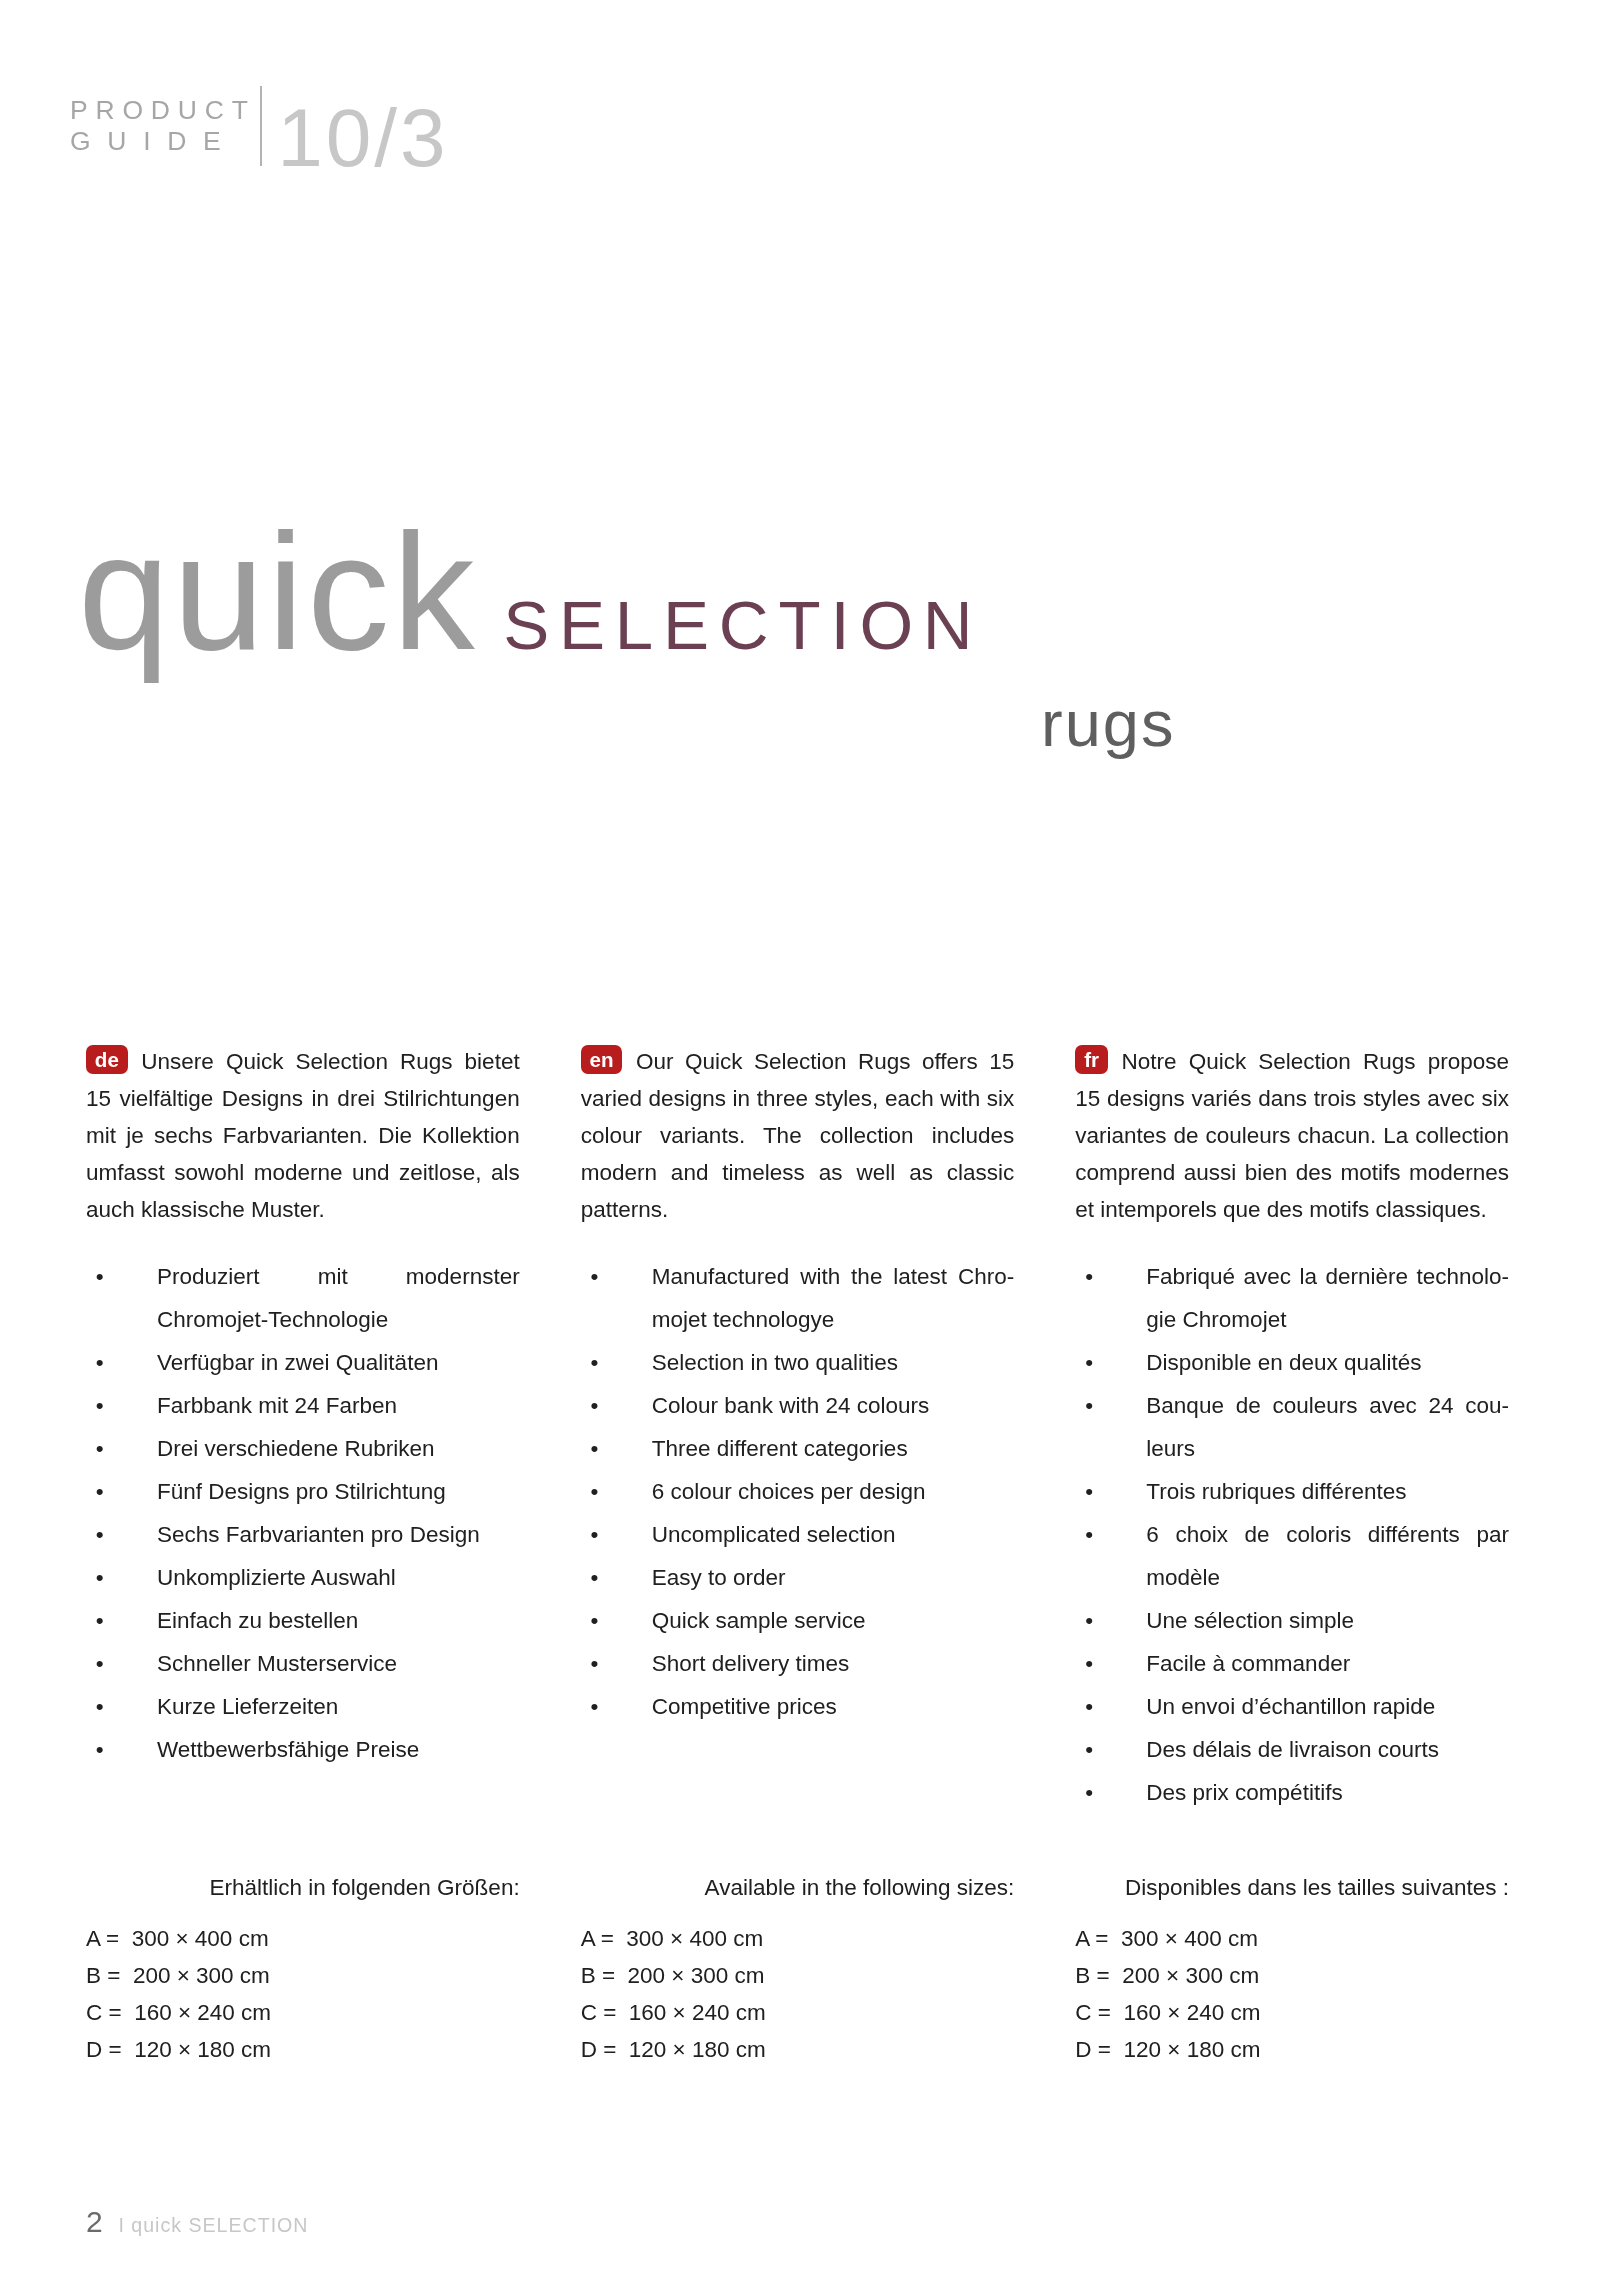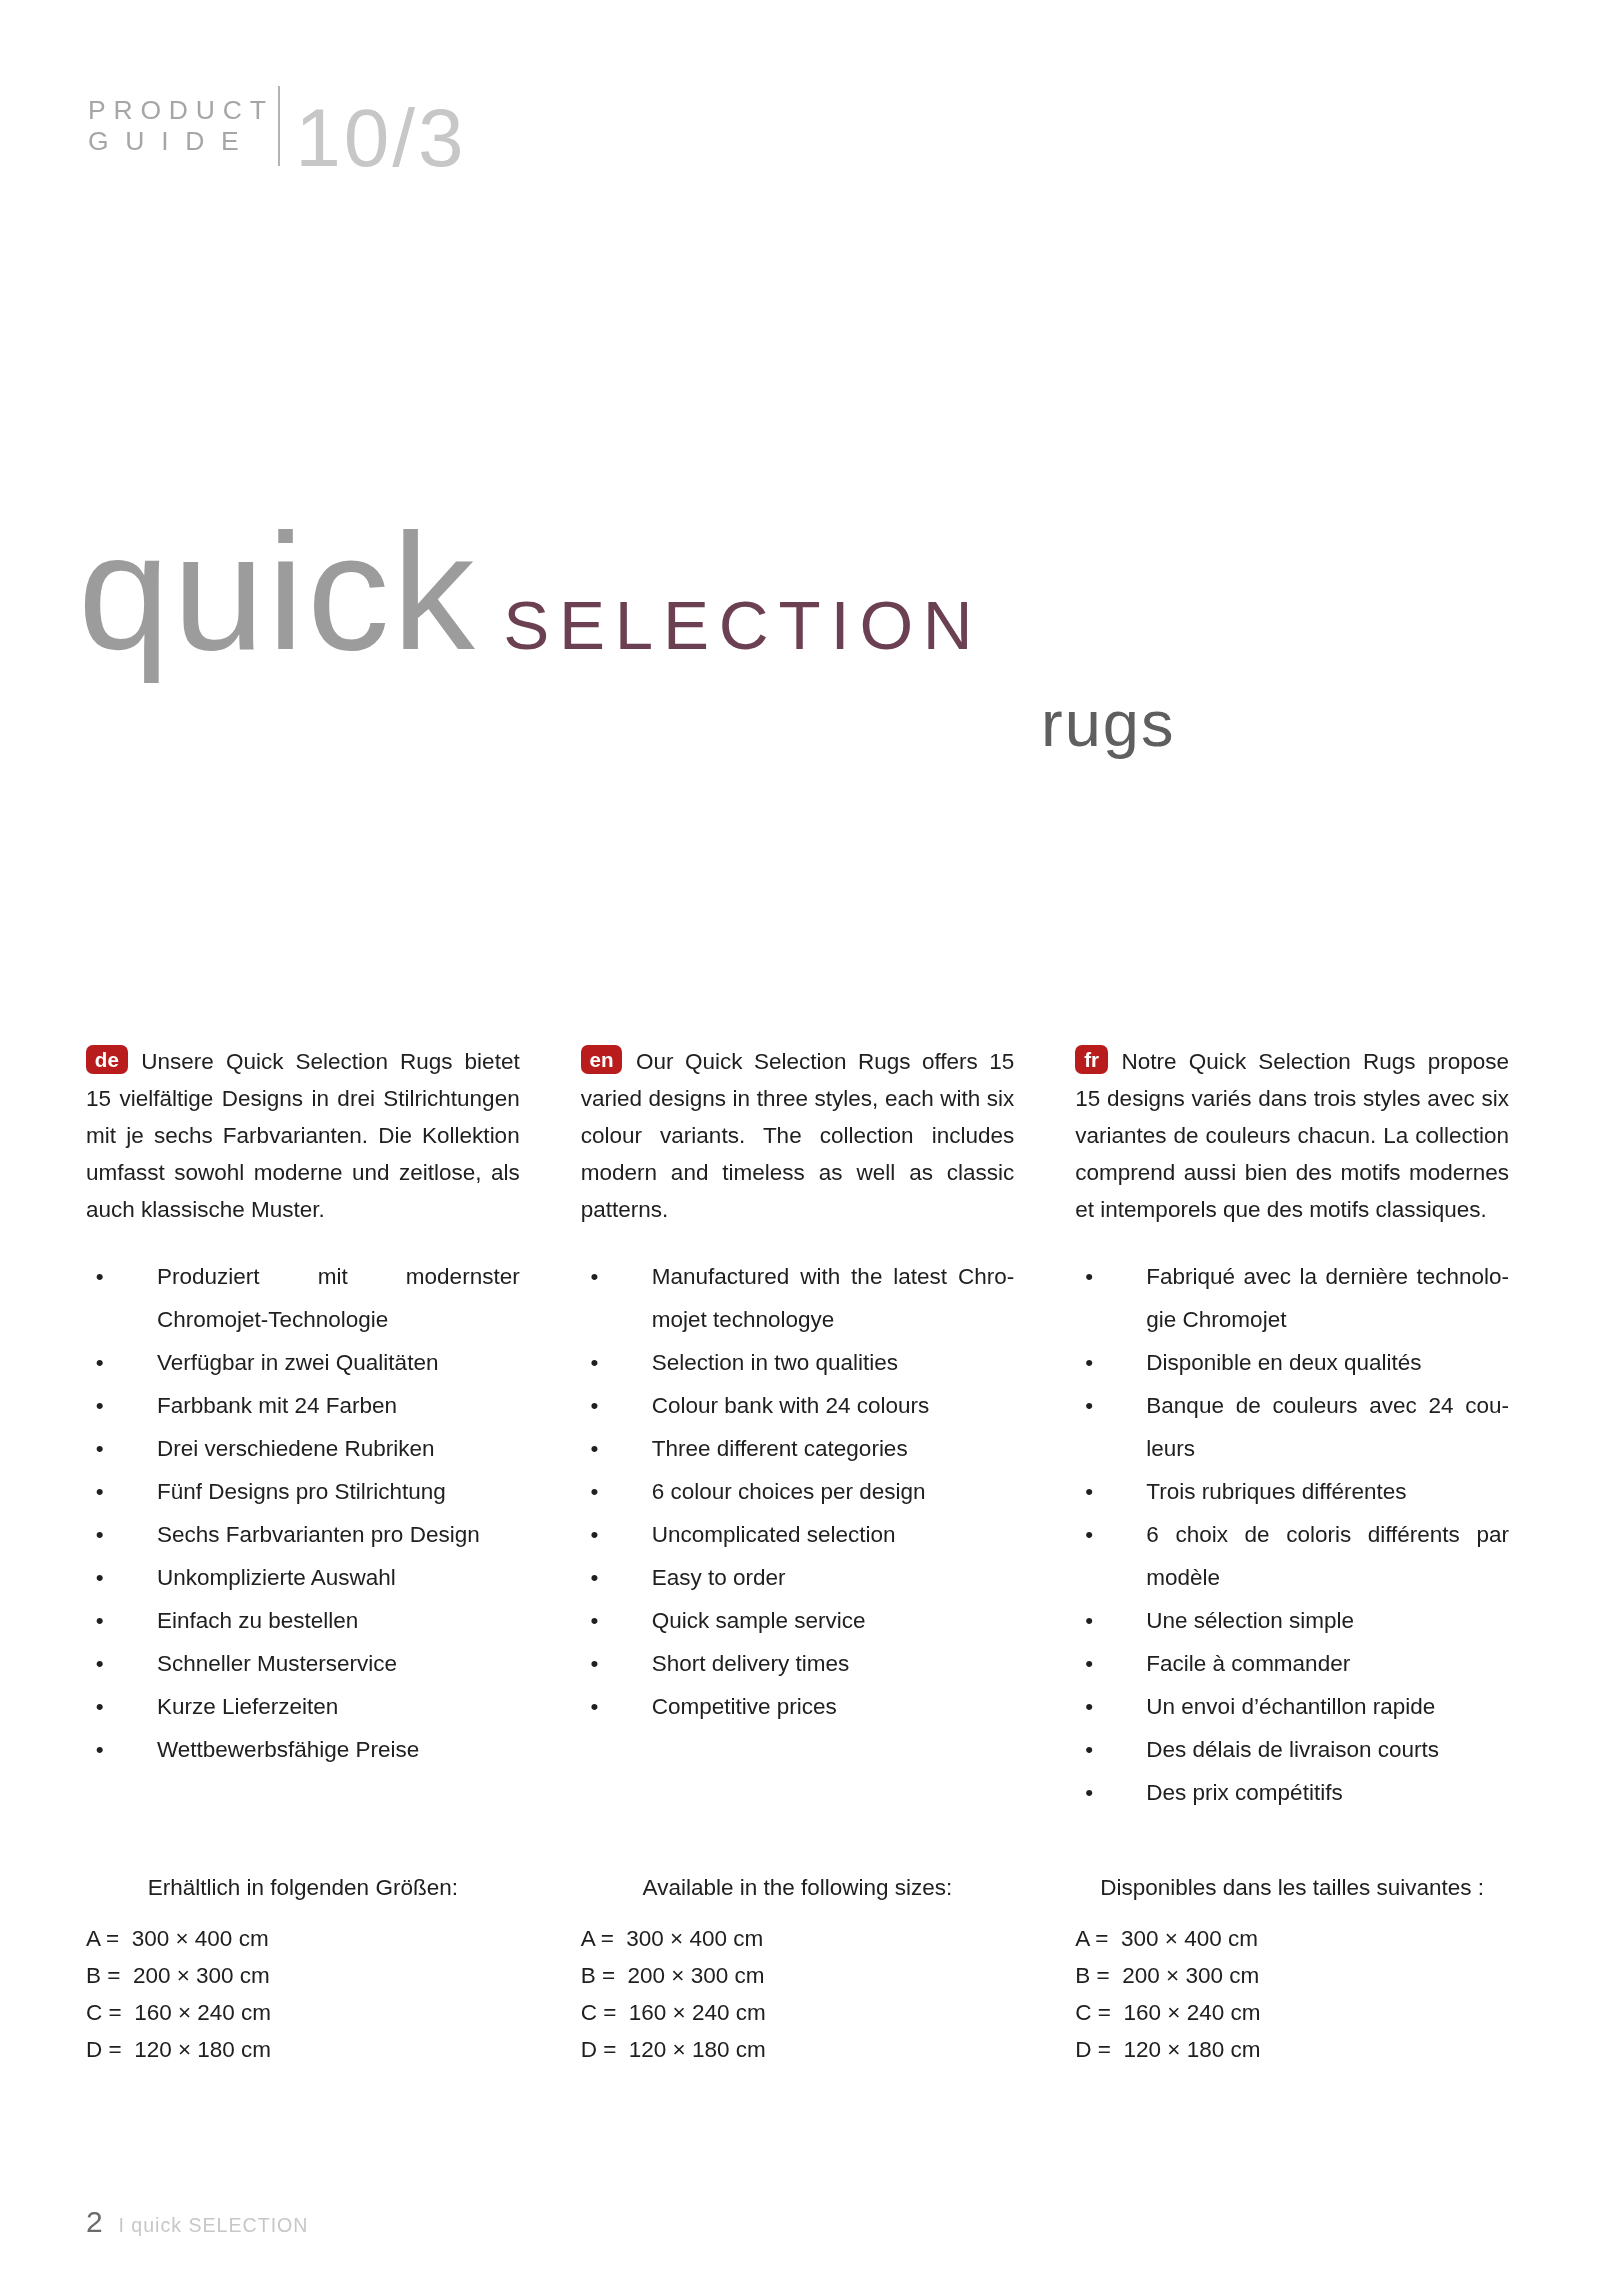"PRODUCT" .brand { left: 88px -> 70px }
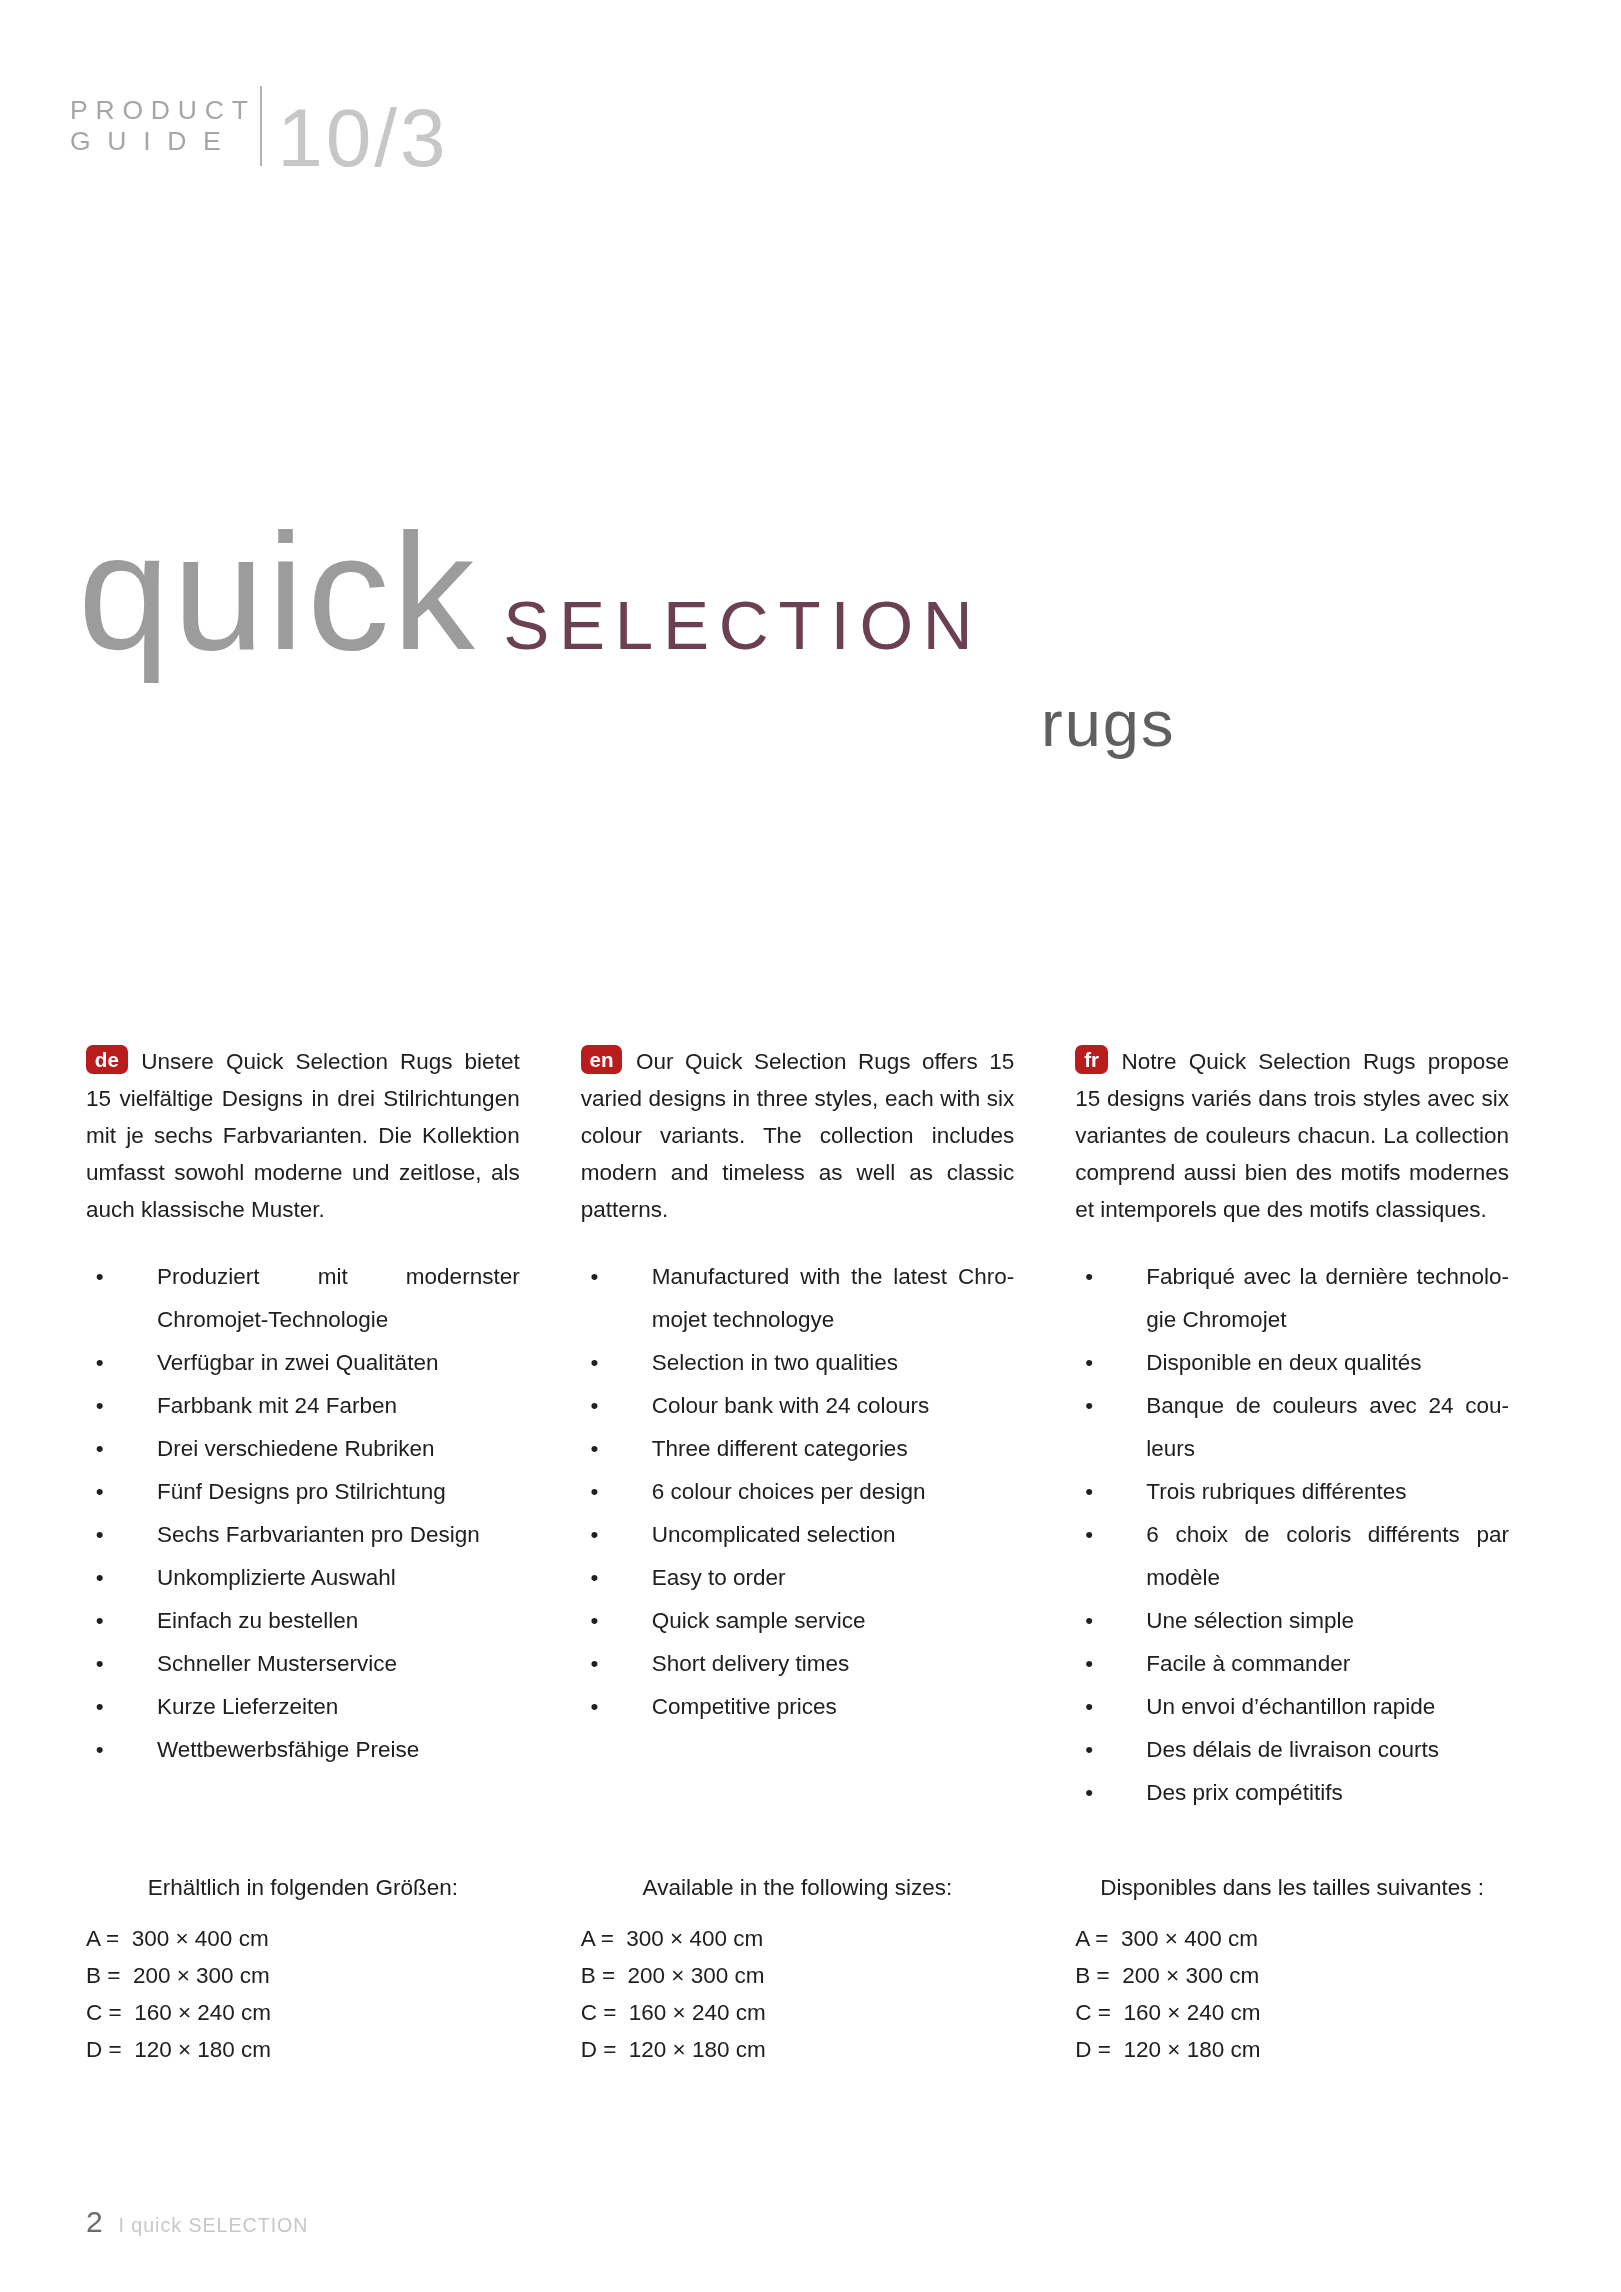"Erhältlich in folgenden Größen:" .sizes .sizes-heading { text-align: center -> right }
